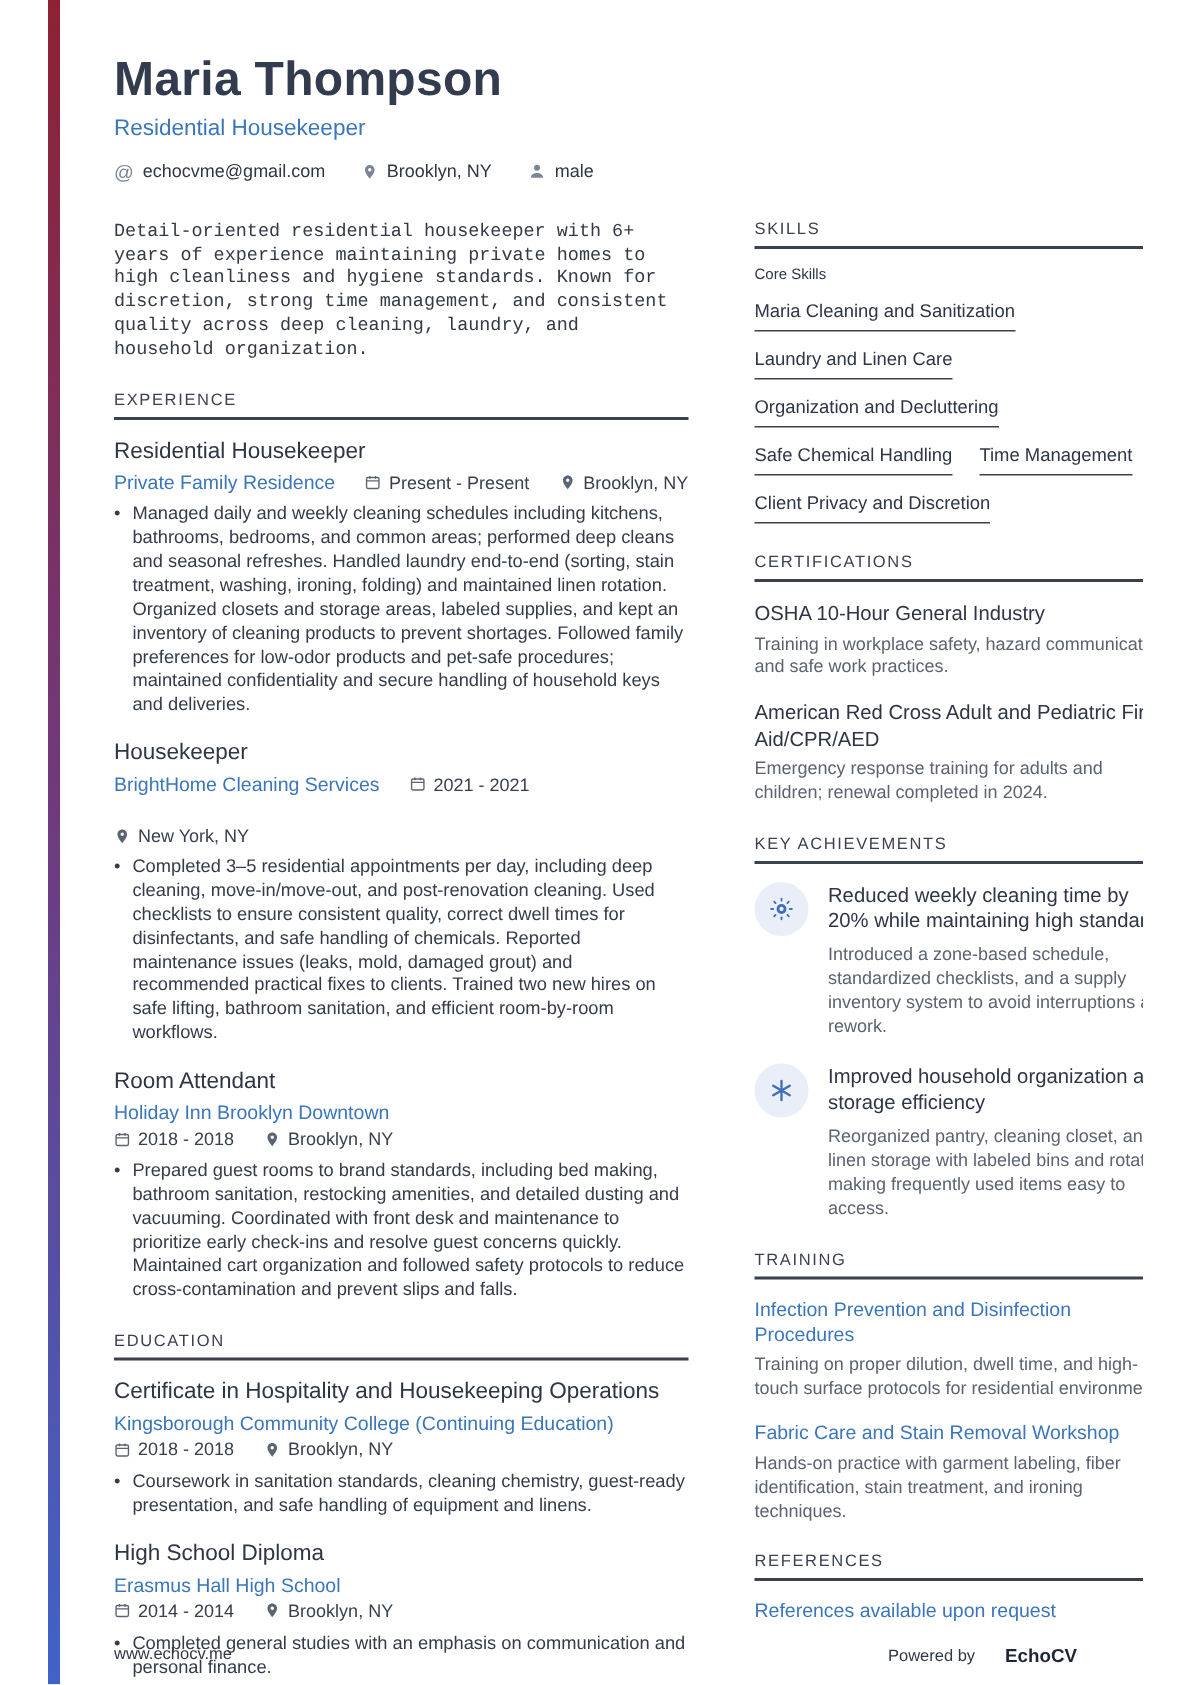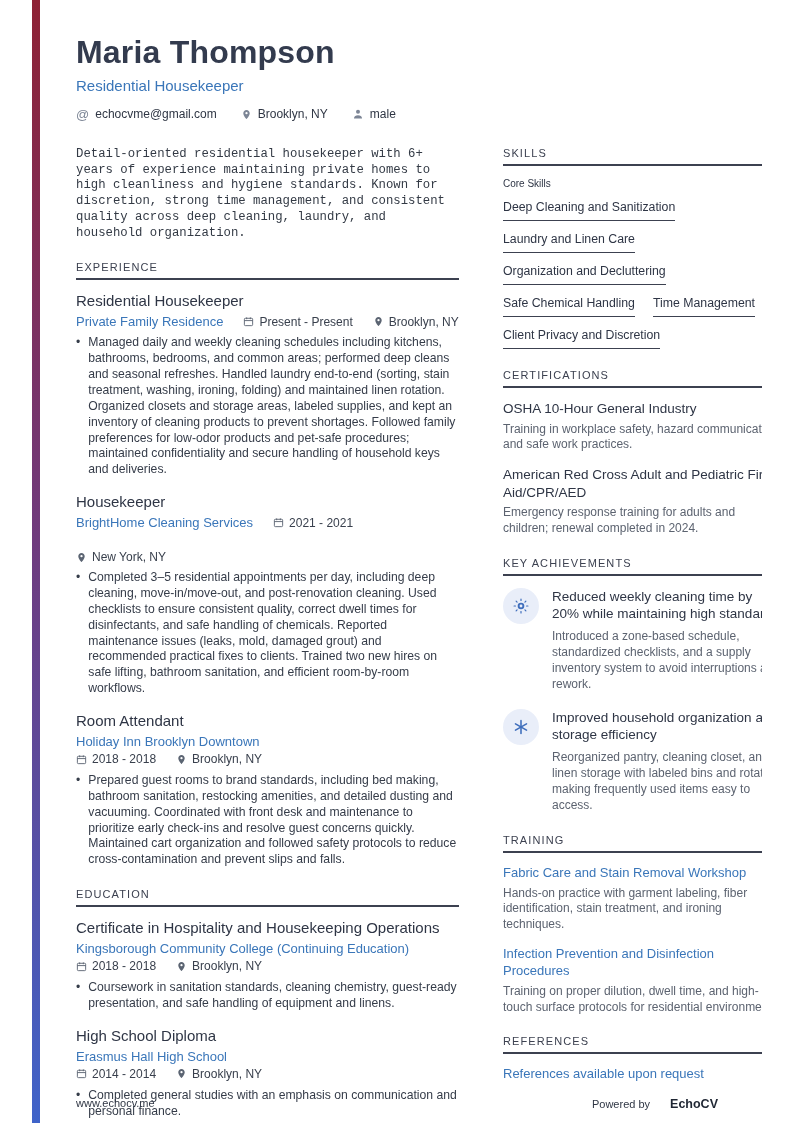"Deep Cleaning and Sanitization" span.skill { text: Deep -> Maria }
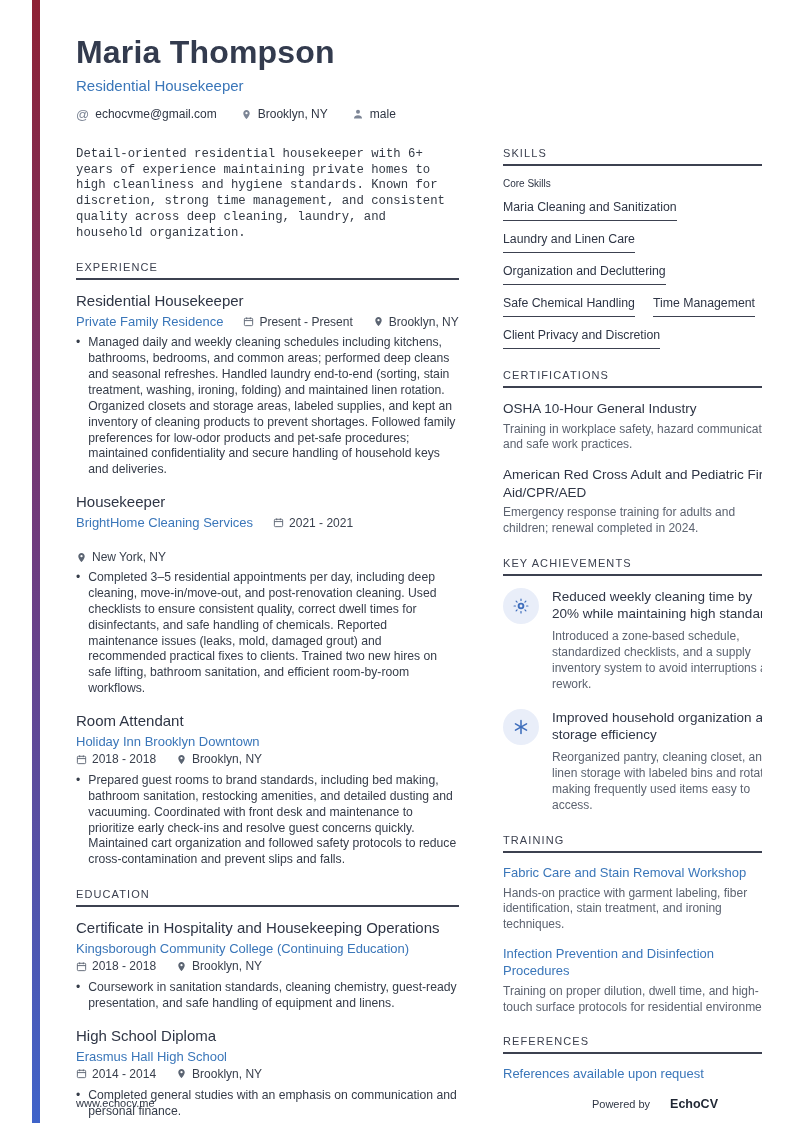"Fabric Care and Stain Removal" div.training-item { order: before "Infection Prevention and Disinfection" -> after "Infection Prevention and Disinfection" }
